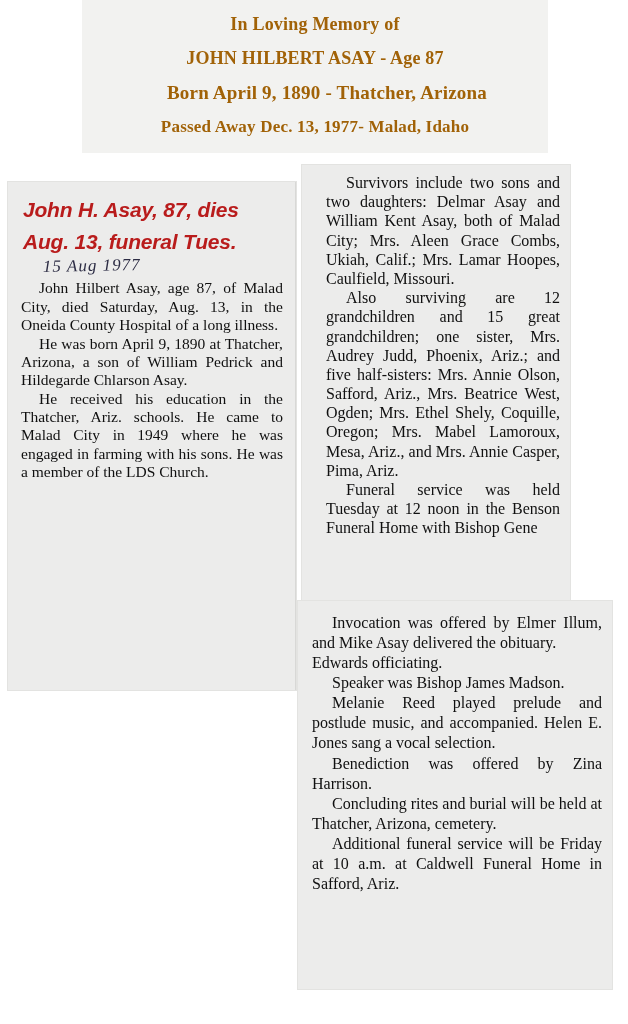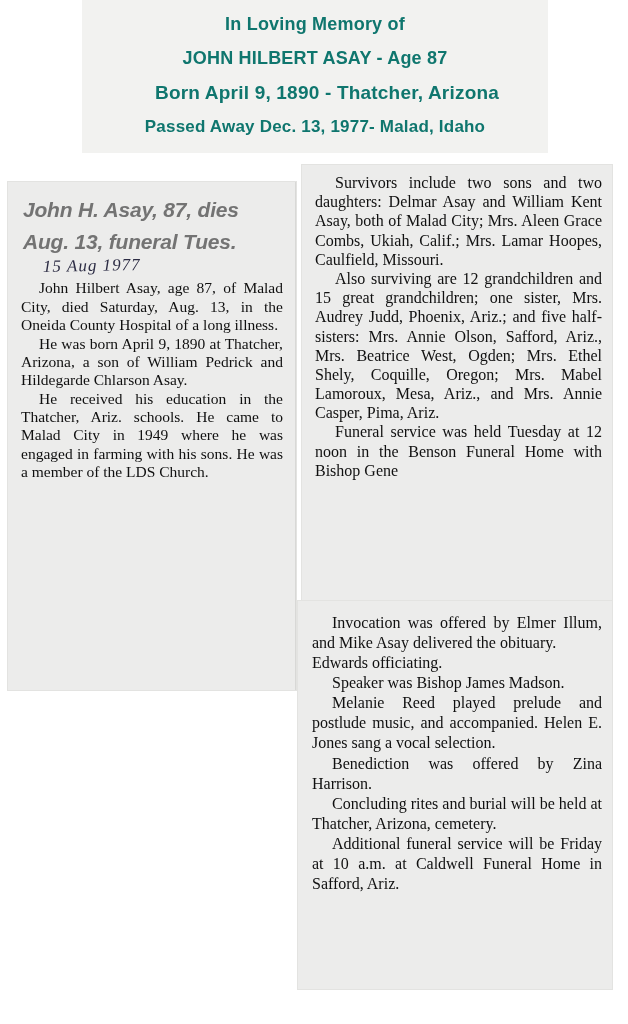"In Loving Memory of" .memorial-line { color: #0f766e -> #a16207; font-family: Liberation Sans, sans-serif -> Liberation Serif, serif }
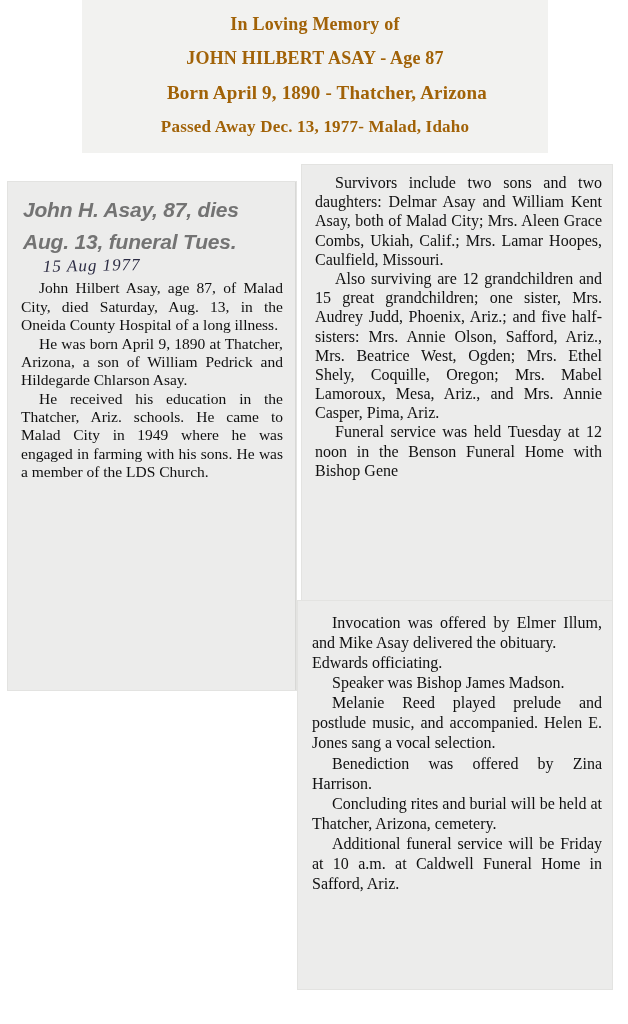"Survivors include two sons and" .clip-right { padding: 8px 10px 8px 13px -> 8px 10px 8px 24px; width: 310px -> 268px }
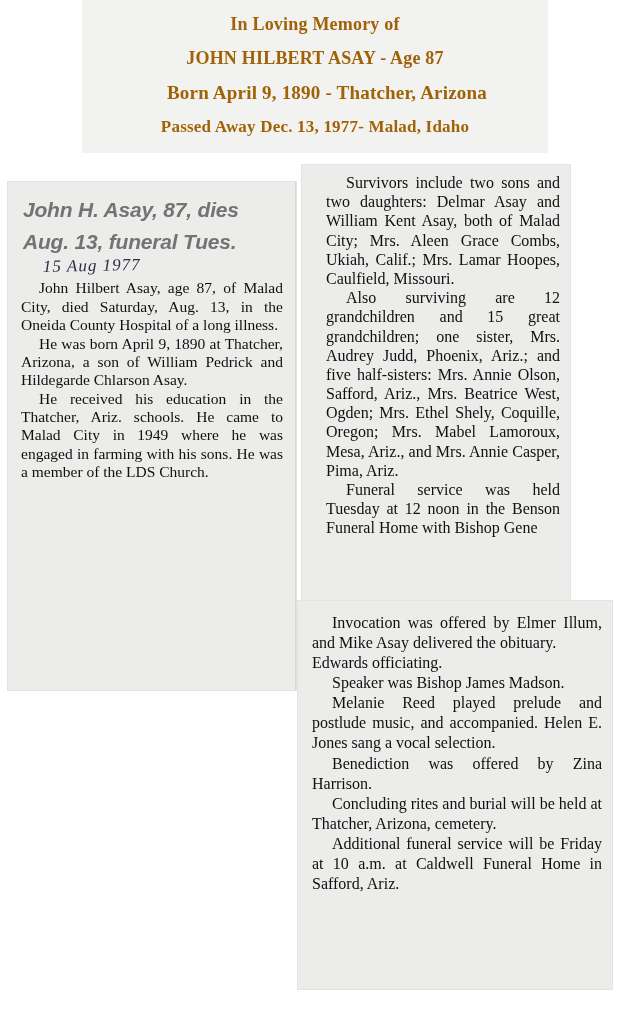"John H. Asay, 87, dies" .headline { color: #737373 -> #b91c1c }
